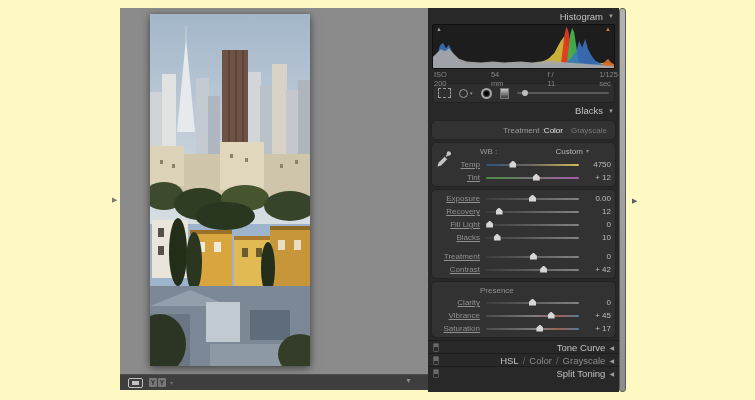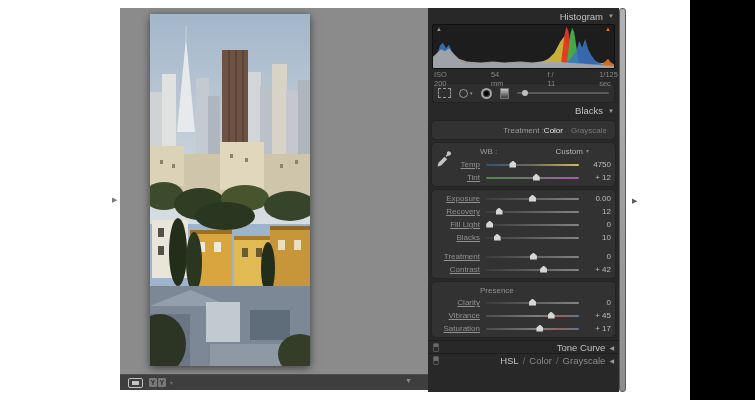"Histogram" .stage { background: #ffffff -> #fef9c3; width: 690px -> 755px }
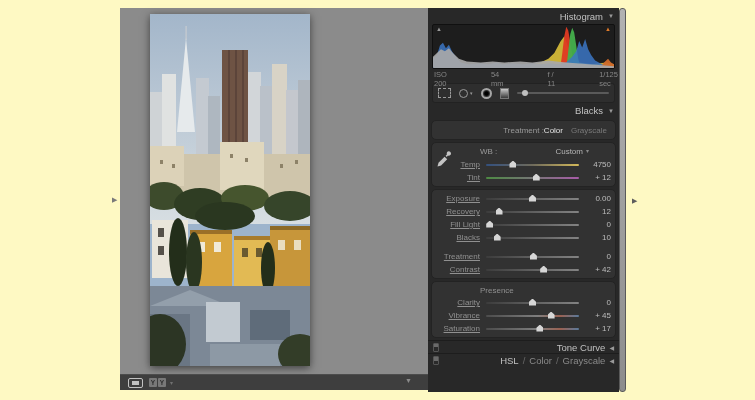"Split Toning" div.cpanel { html: none -> <div> <span></span> <span></span> <span>Split Toning</span> <span>◀</span> </div> }
